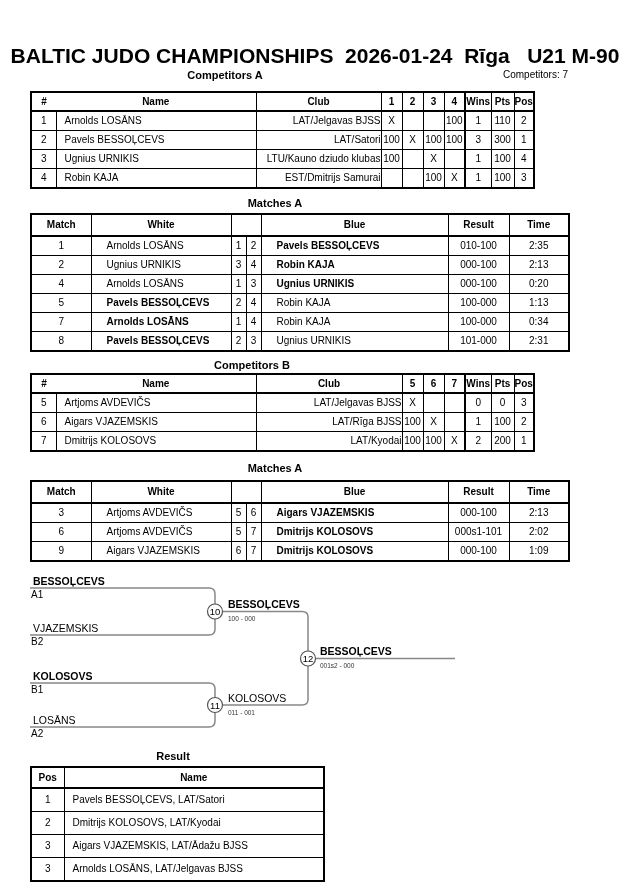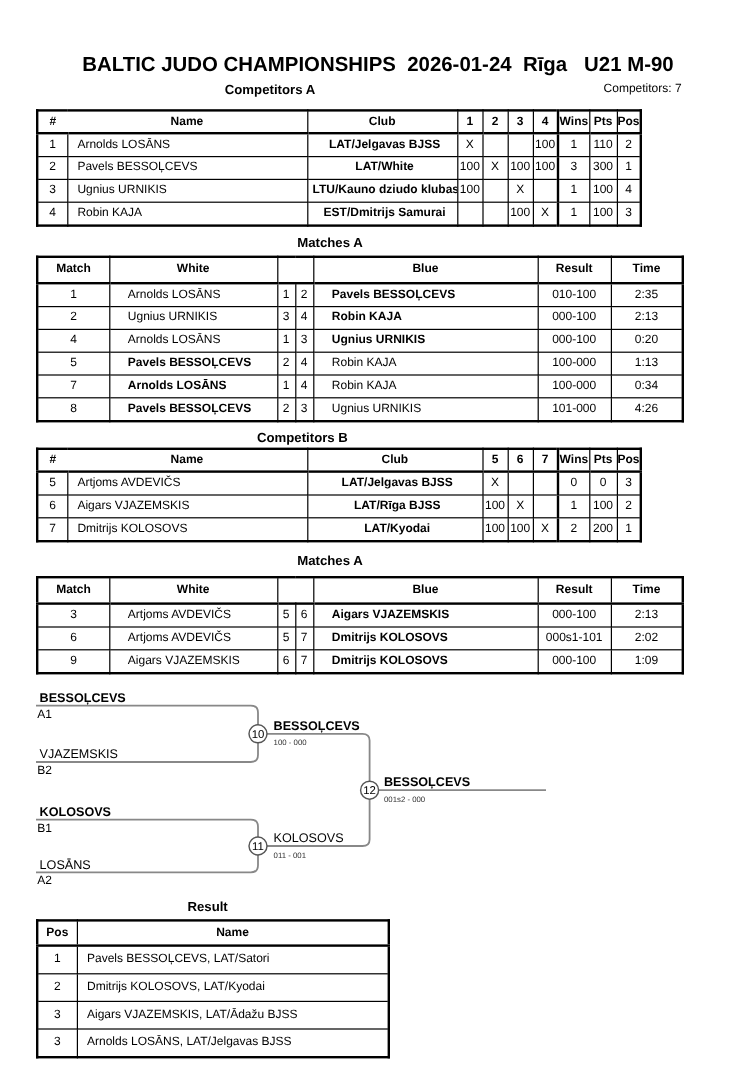"BALTIC JUDO CHAMPIONSHIPS 2026-01-24" .main-title { font-size: 17px -> 21px }
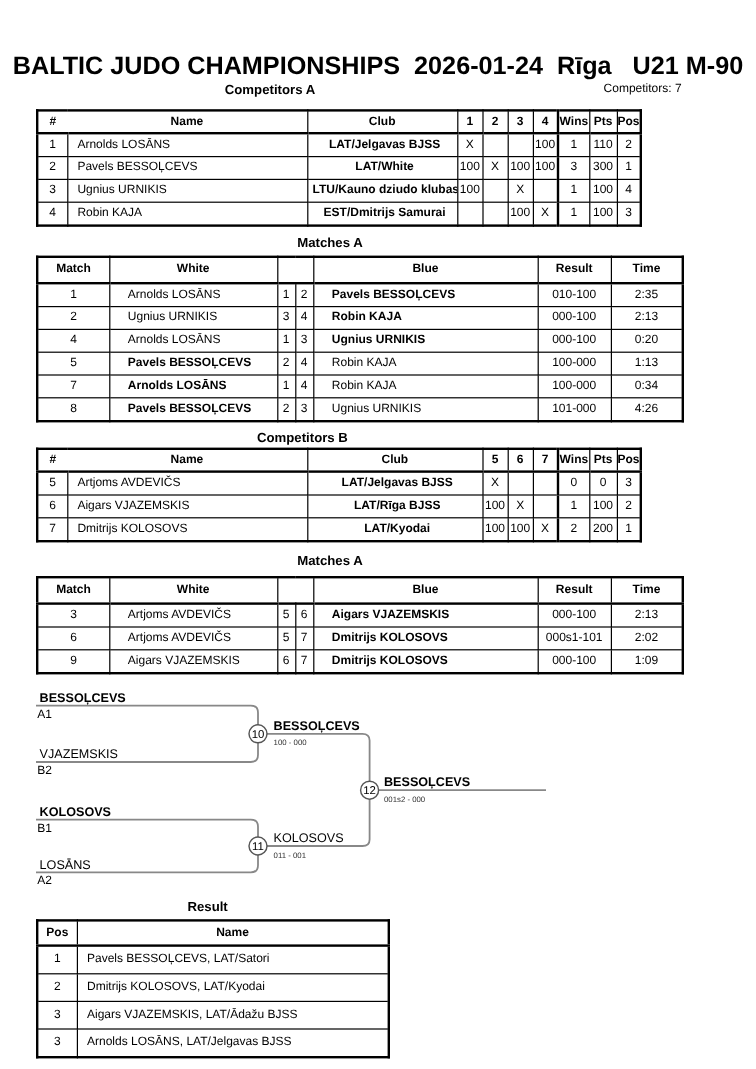"LAT/Jelgavas BJSS" .club { font-weight: bold -> none; text-align: center -> right }
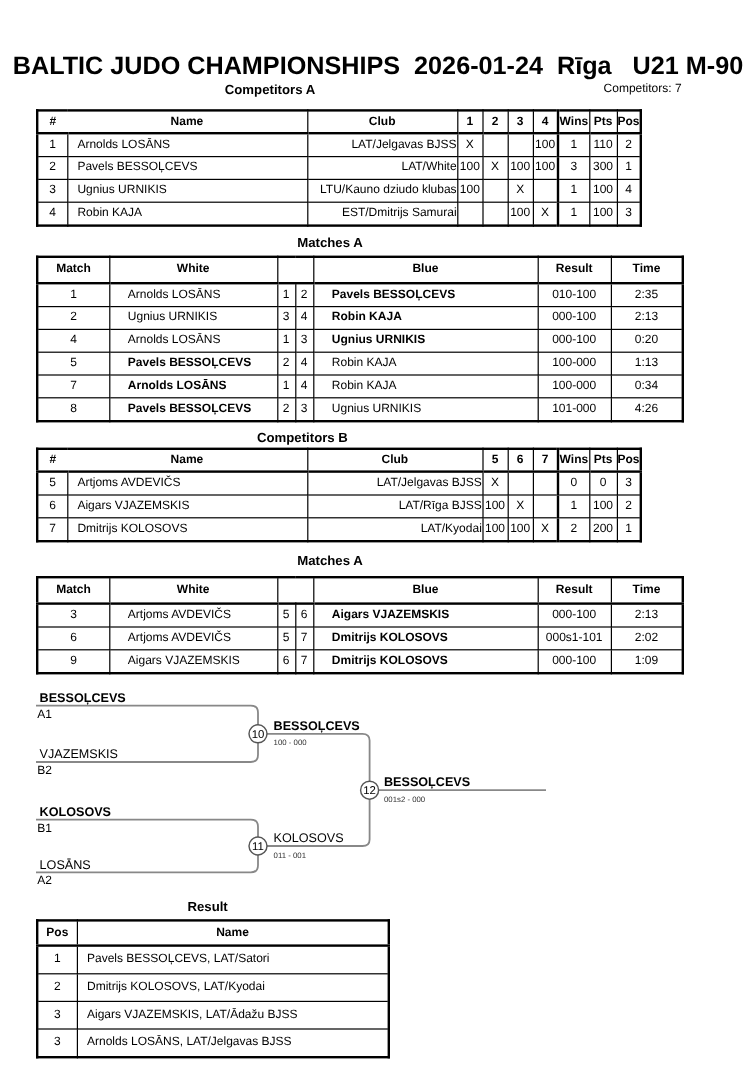"LAT/White" td.club { text: LAT/White -> LAT/Satori }
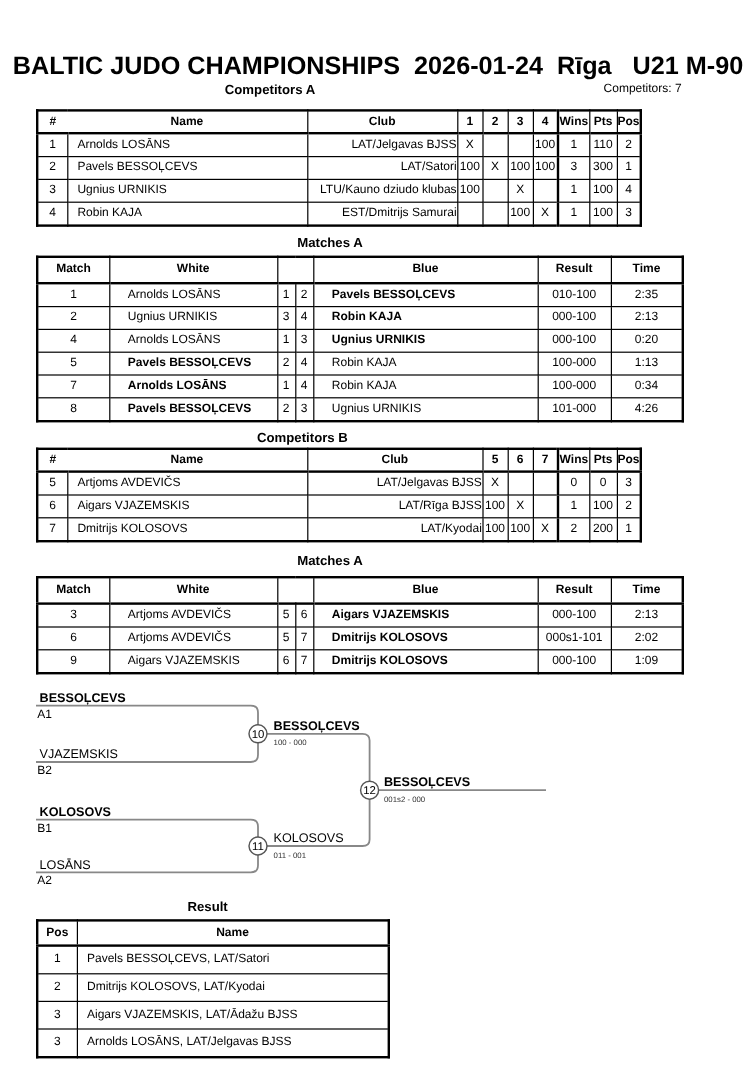"4:26" td { text: 4:26 -> 2:31 }
